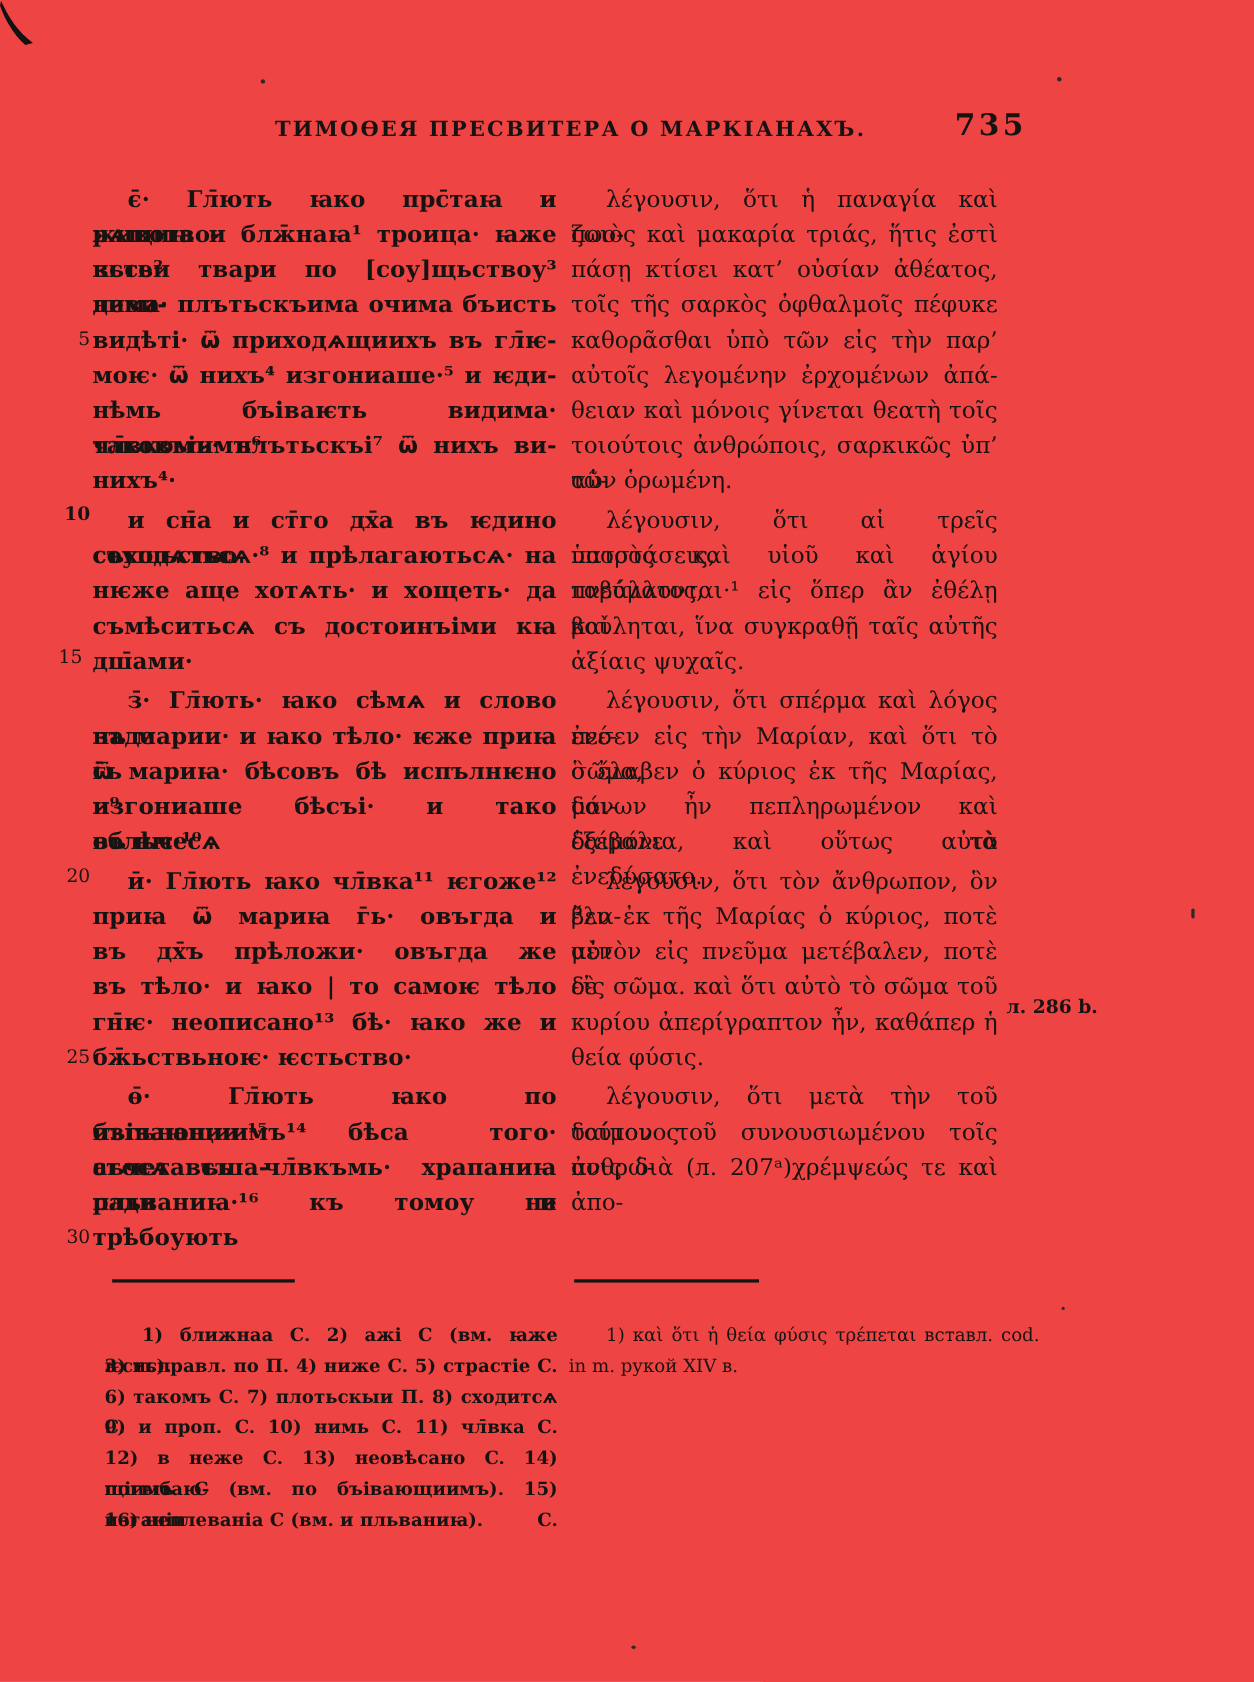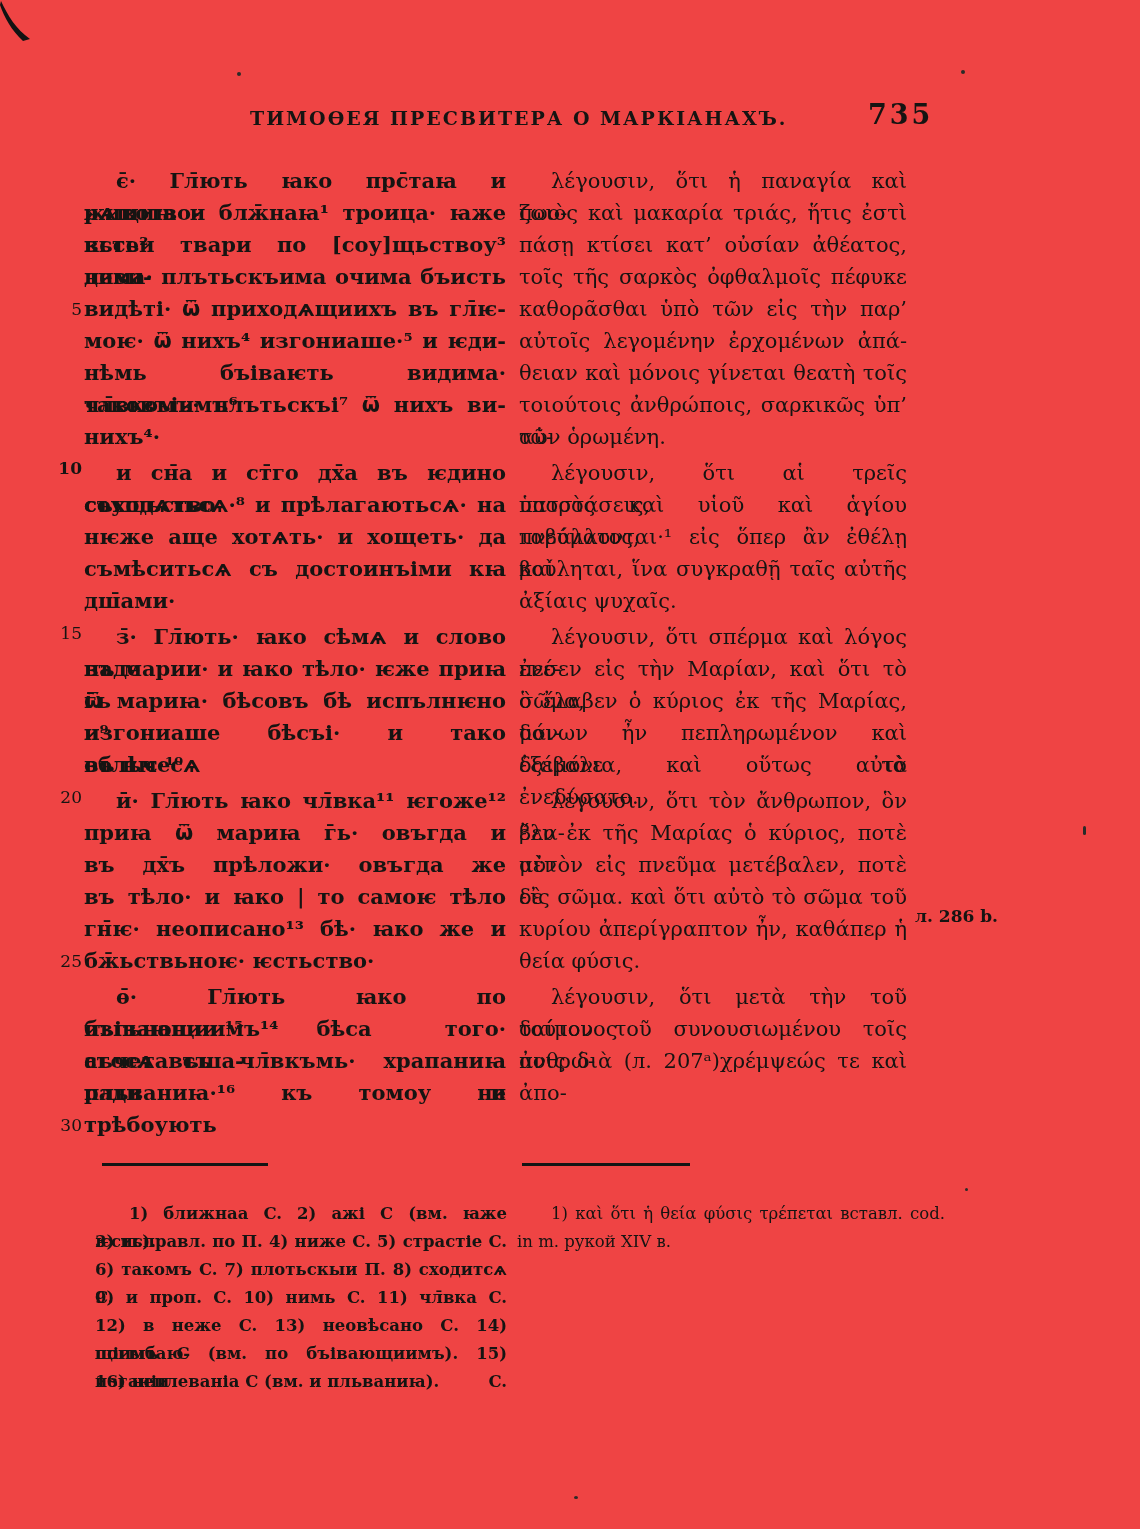"15" div.lineno { text-align: none -> center; top: 623px -> 588px }
